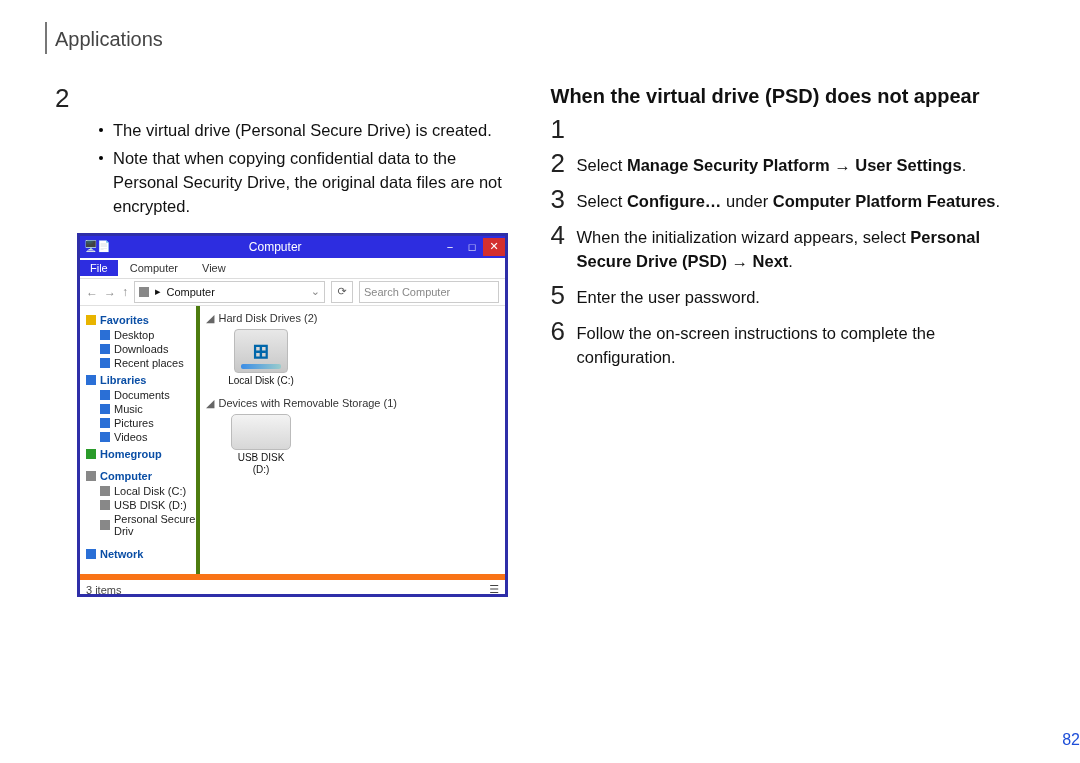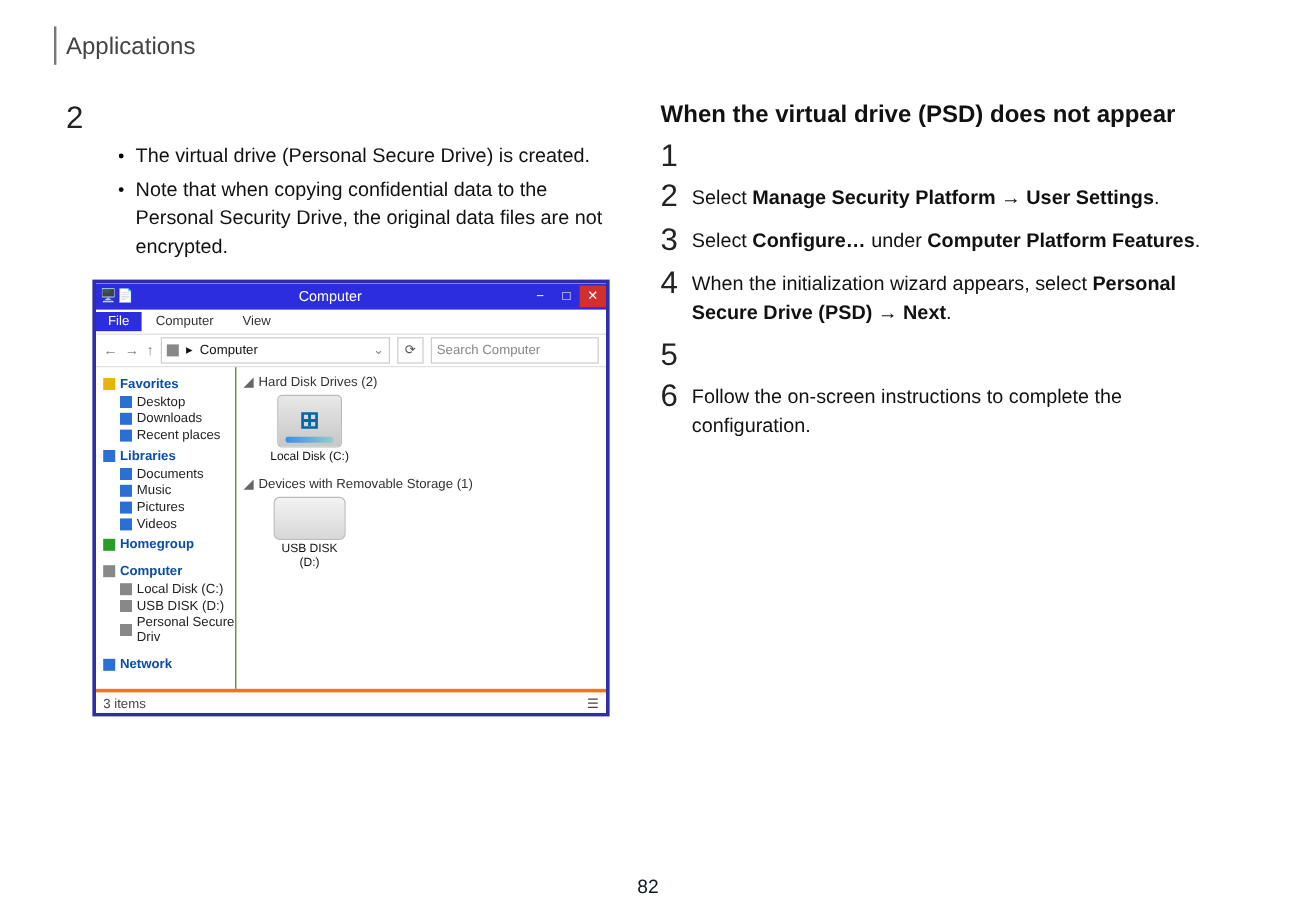"Enter the user password." div.step-body { html: none -> <div>Enter the user password.</div> }
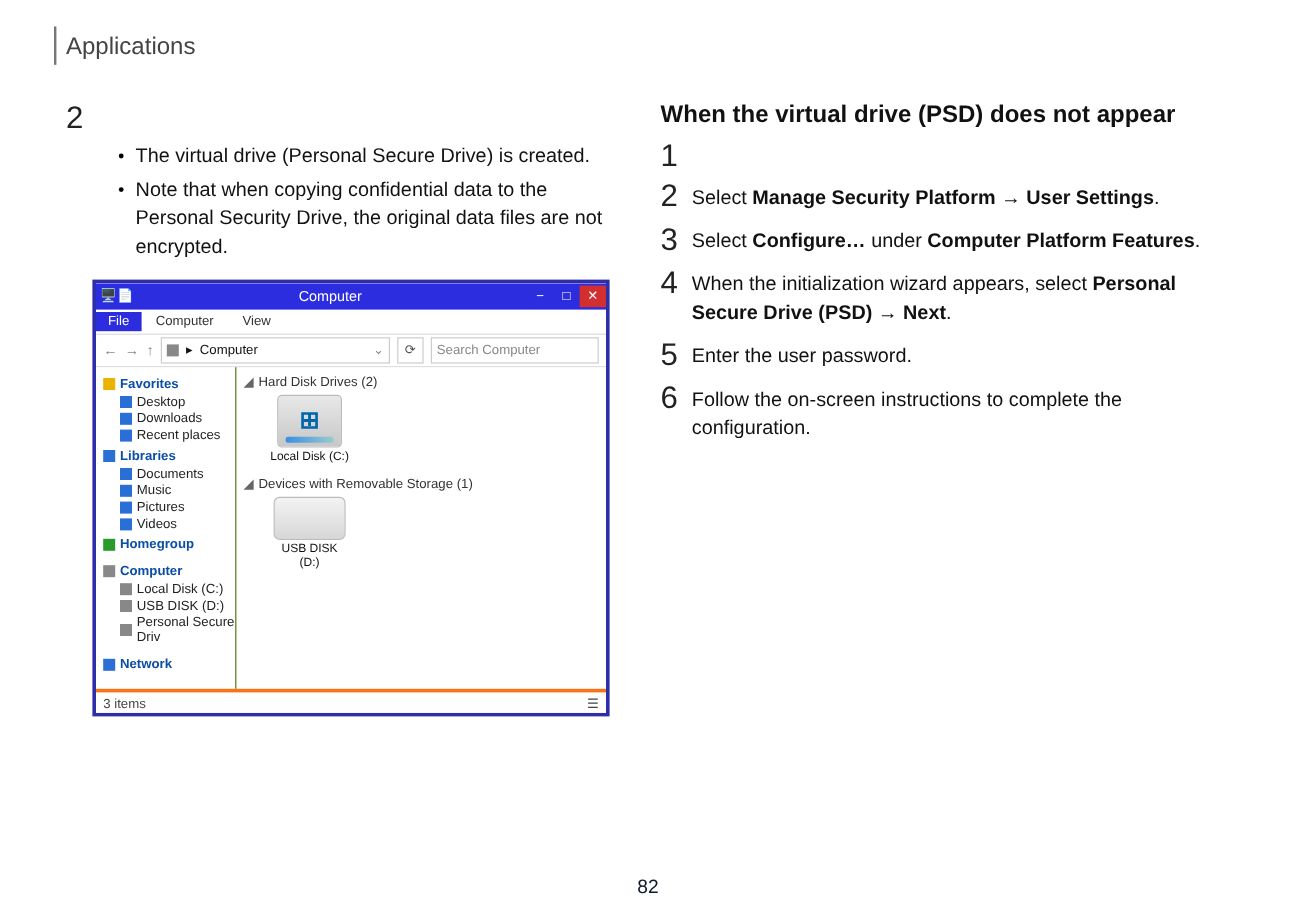"Favorites" .side { border-right: 1px solid #4d7c0f -> 4px solid #4d7c0f }
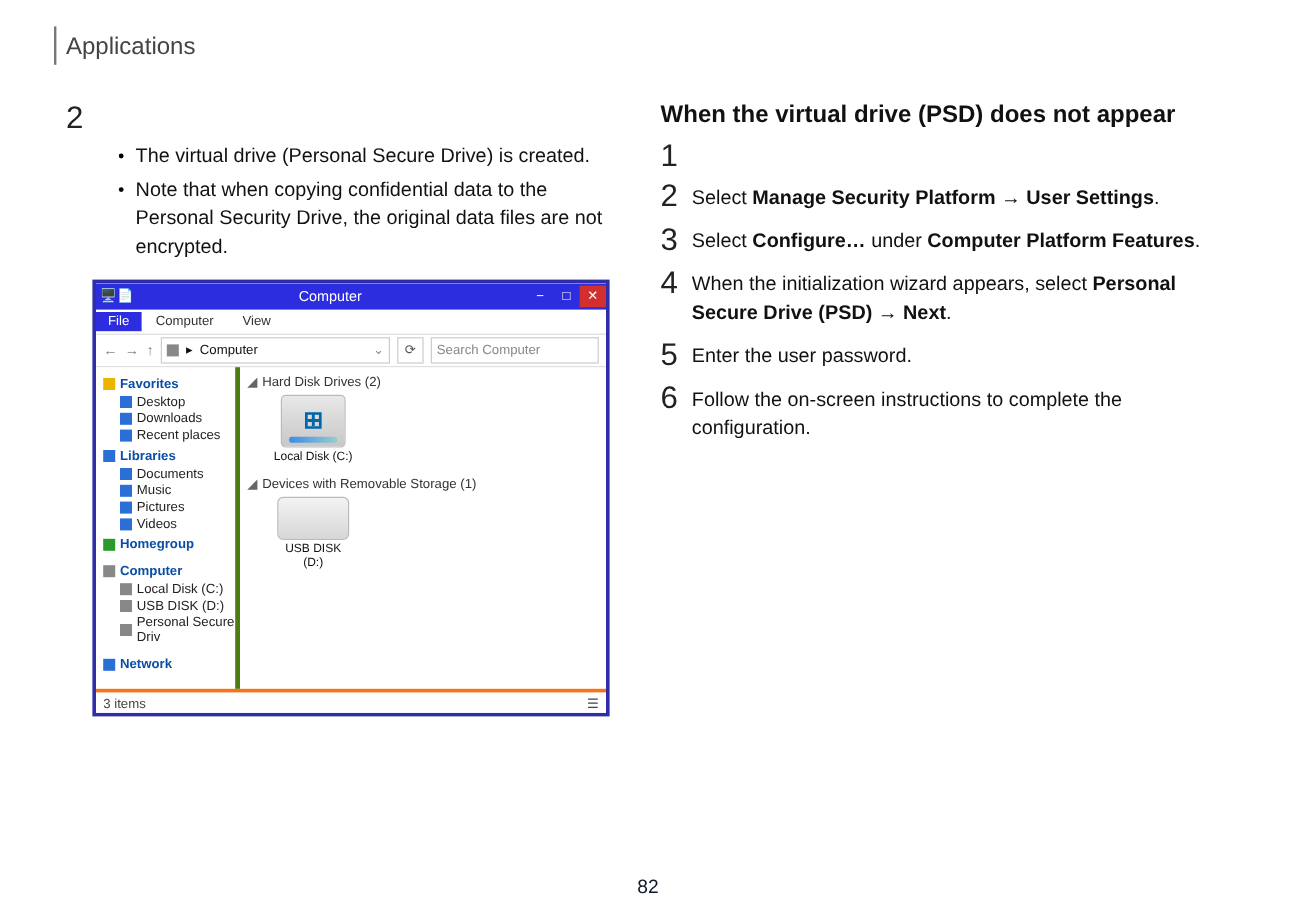"3 items" .status { border-top: 3px solid #f97316 -> 6px solid #f97316 }
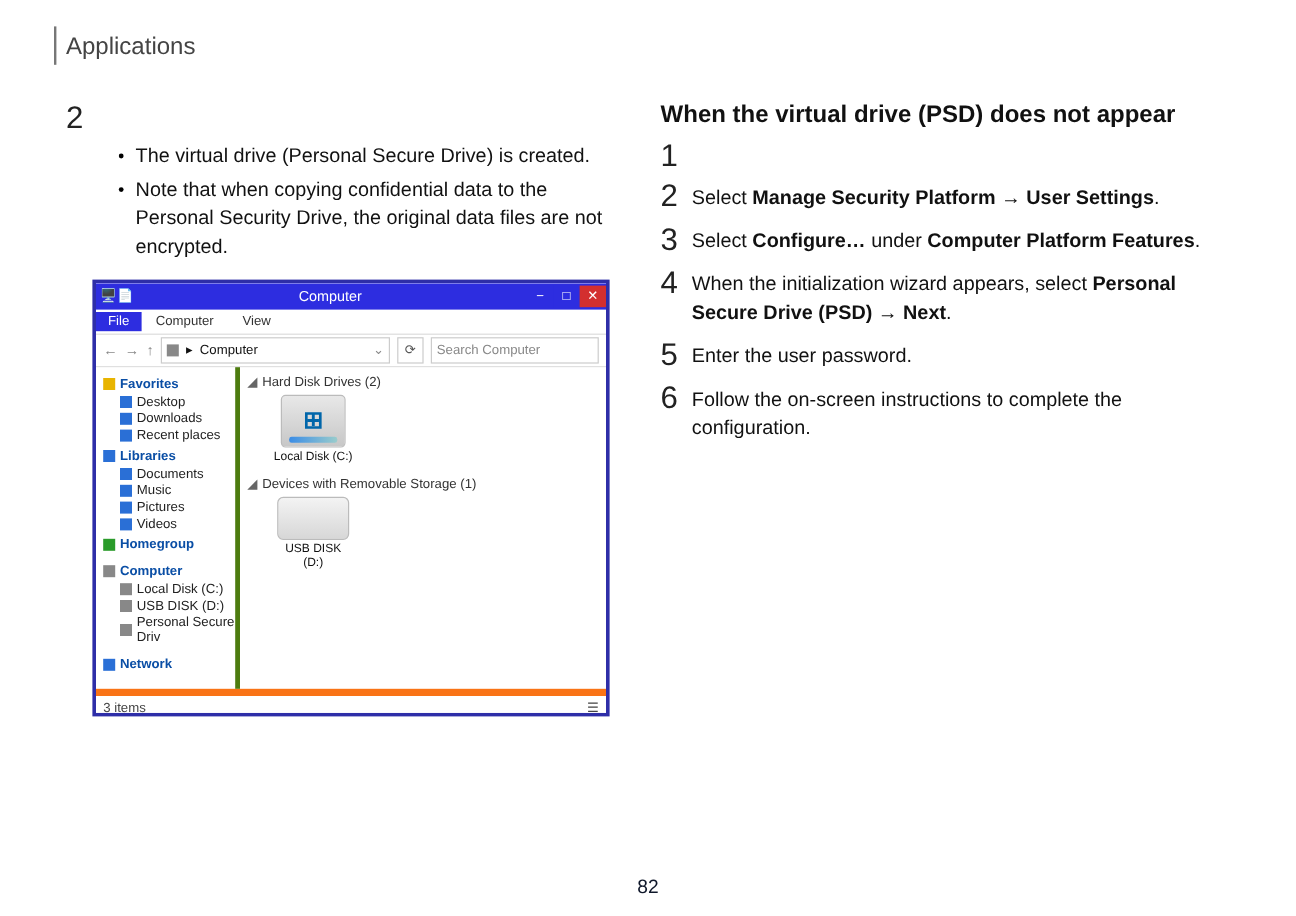"82" .pagenum { color: #0f172a -> #1d4ed8; text-align: center -> right }
